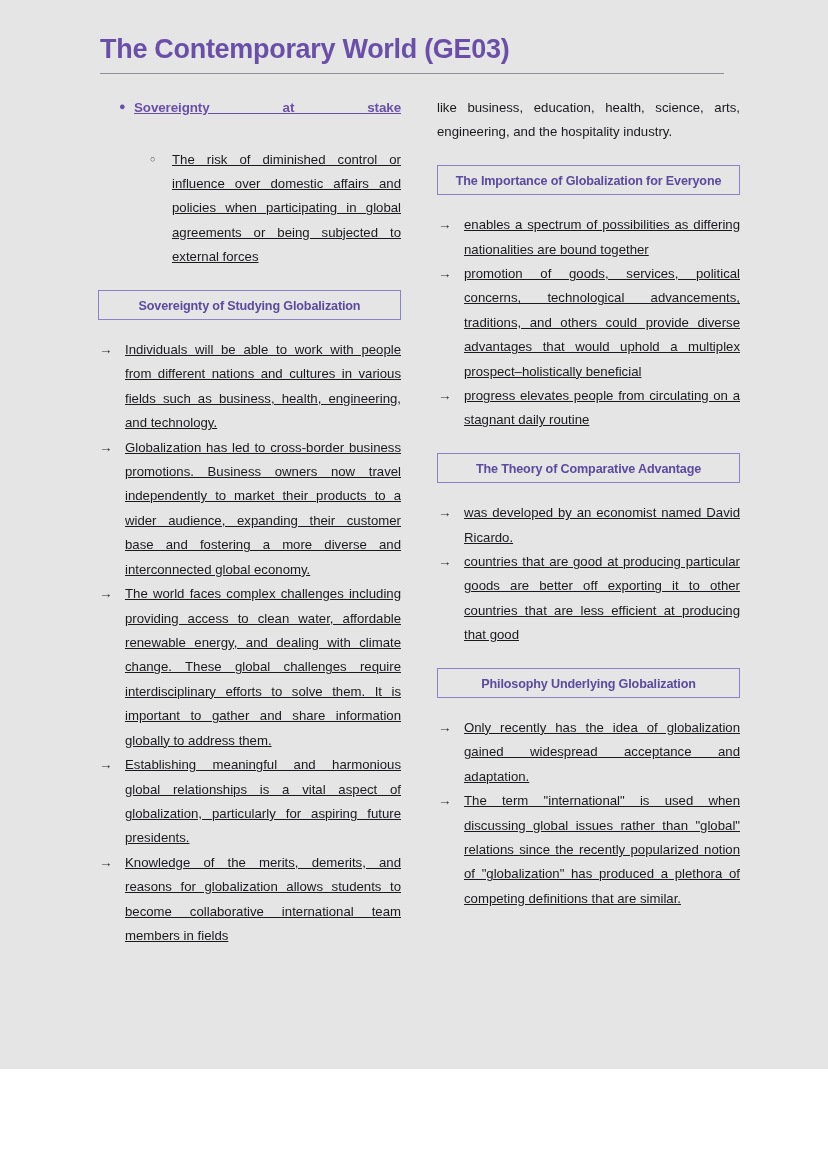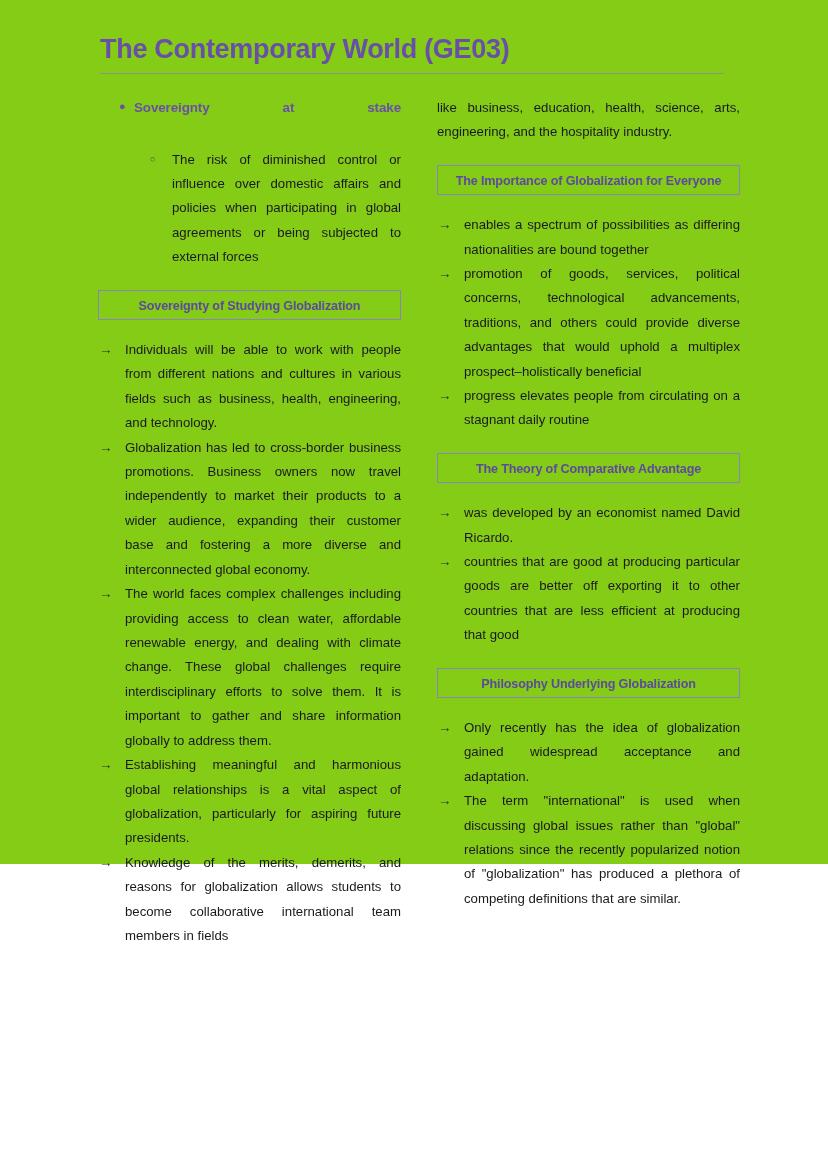"The Contemporary World (GE03)" .page { background: #84cc16 -> #e5e5e5; height: 864px -> 1069px }
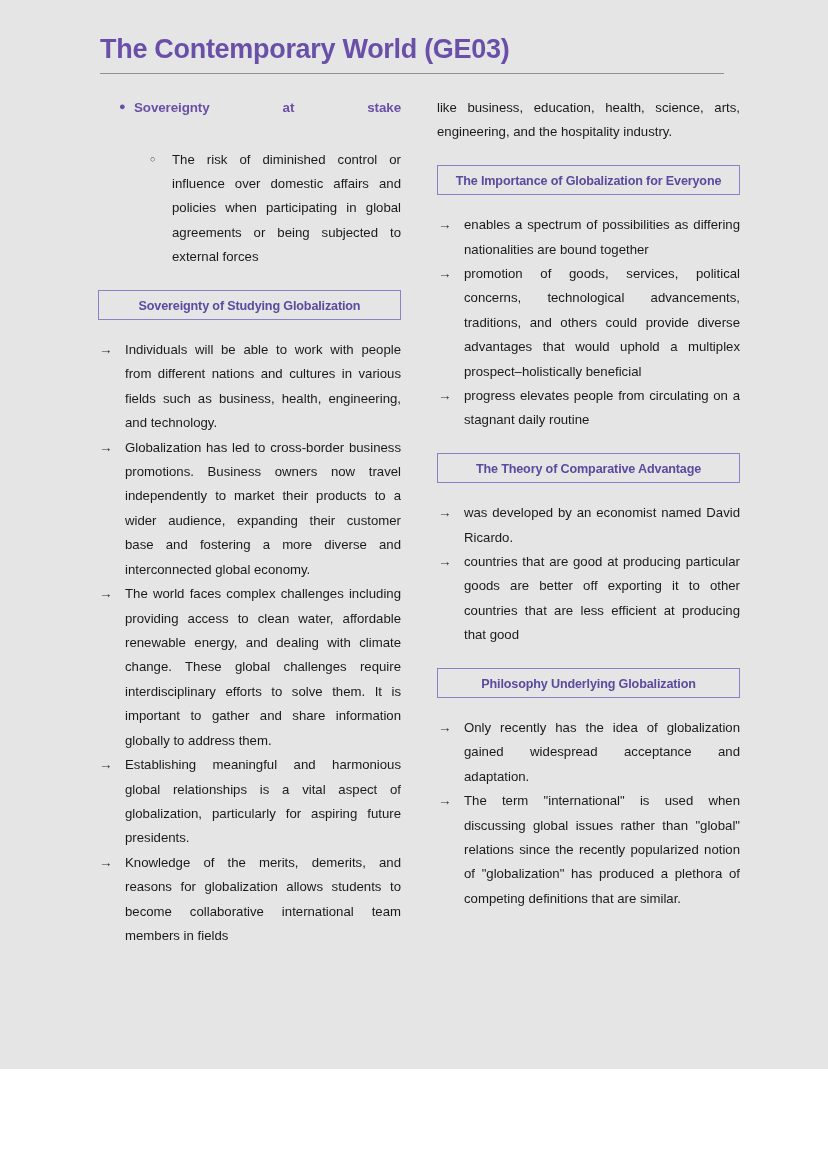"Sovereignty at stake" li .txt { text-decoration: none -> underline }
